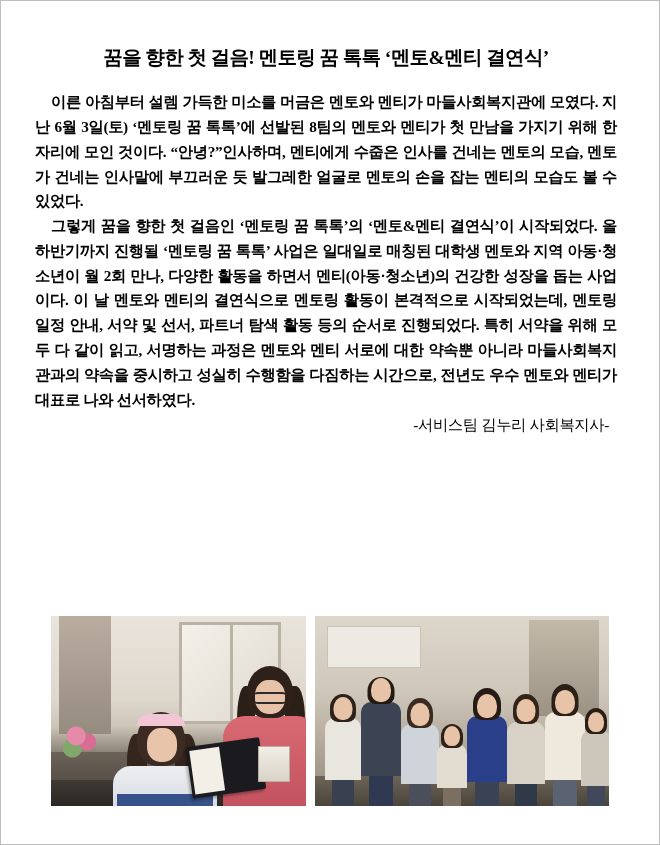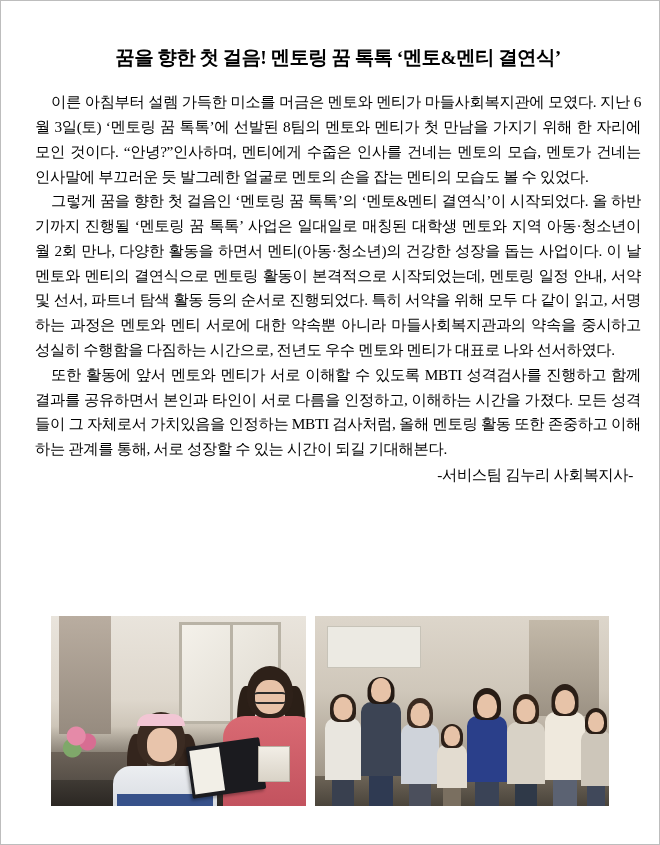"꿈을 향한 첫 걸음! 멘토링" .page { padding: 30px 18px 18px 34px -> 30px 42px 18px 34px }
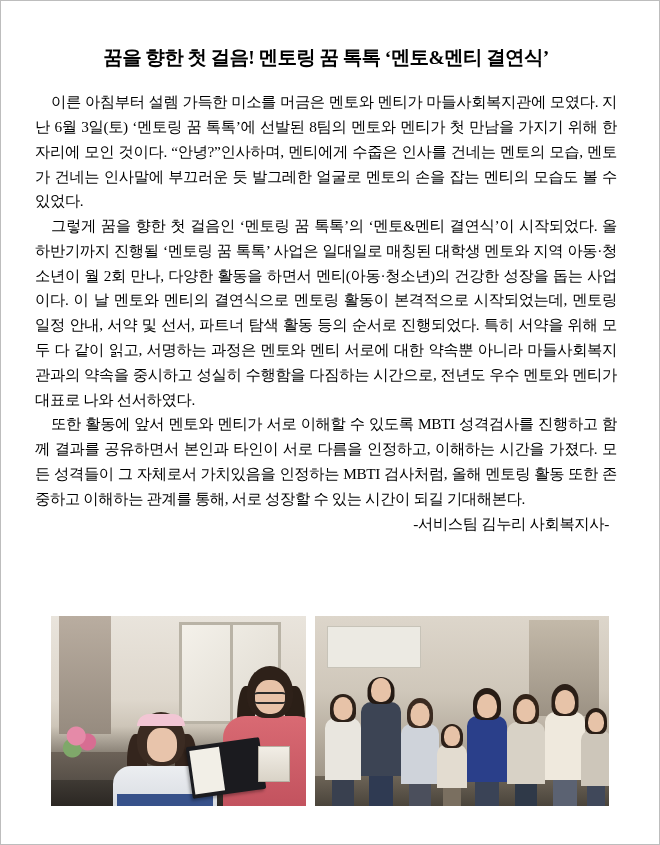"이른 아침부터 설렘 가득한 미소를" .body-text p { font-weight: none -> bold }
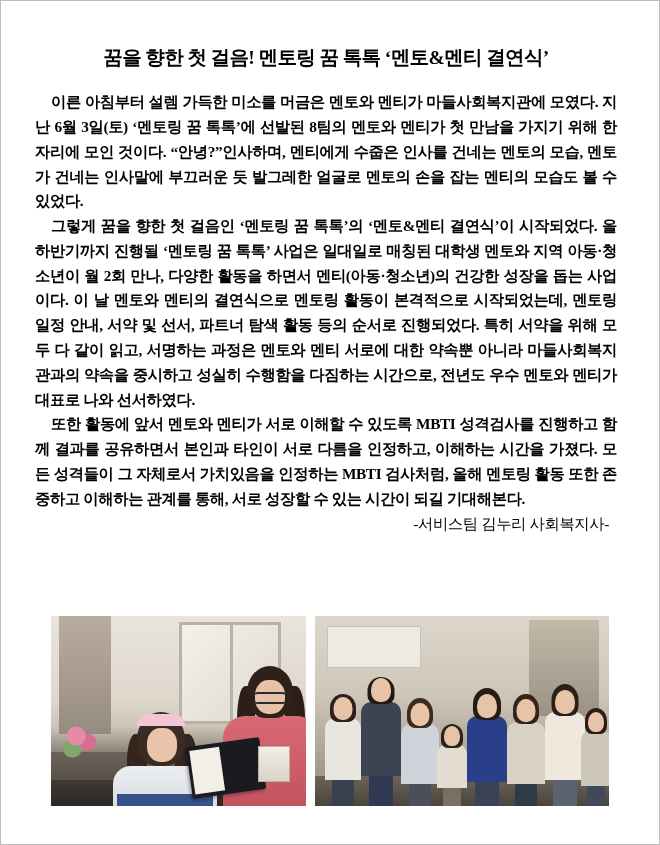"또한 활동에 앞서 멘토와 멘티가" p { html: <p>또한 활동에 앞서 멘토와 멘티가 서로 이해할 수 있도록 MBTI 성격검사를 진행하고 함께 결과를 공유하면서 본인과 타인이 서로 다름을 인정하고, 이해하는 시간을 가졌다. 모든 성격들이 그 자체로서 가치있음을 인정하는 MBTI 검사처럼, 올해 멘토링 활동 또한 존중하고 이해하는 관계를 통해, 서로 성장할 수 있는 시간이 되길 기대해본다.</p> -> none }
